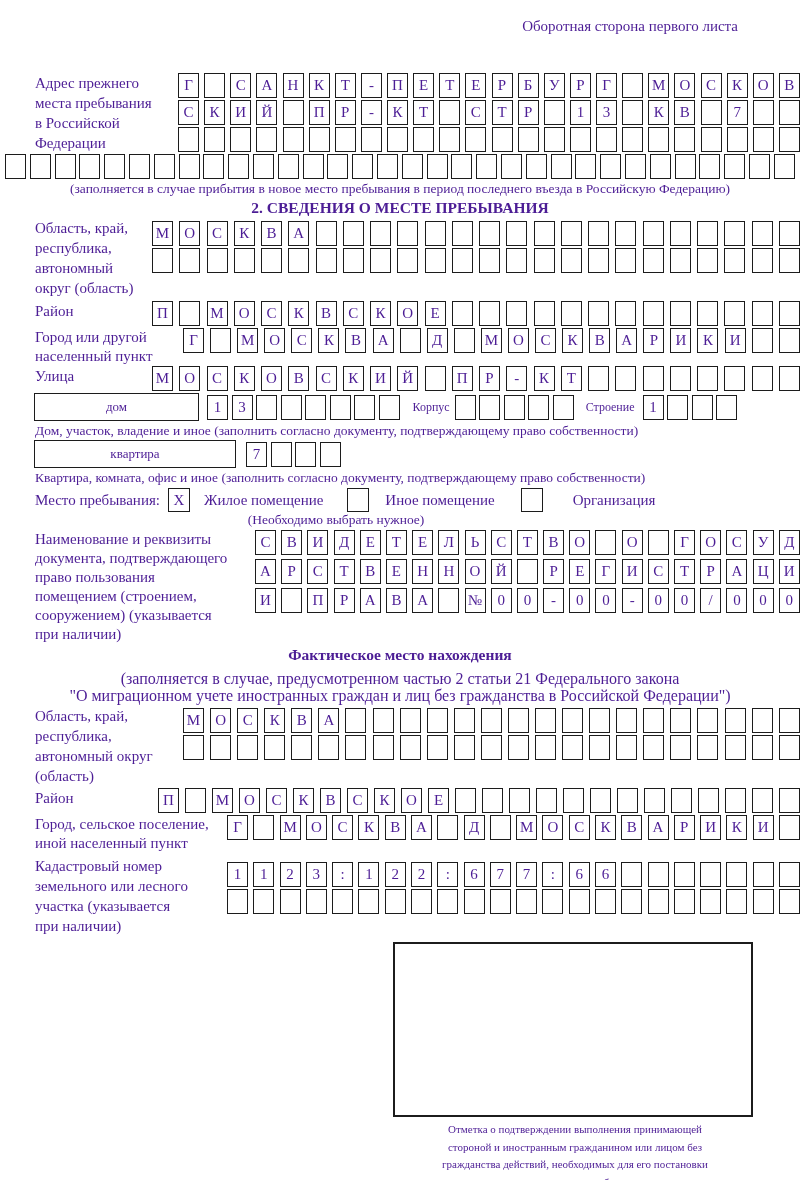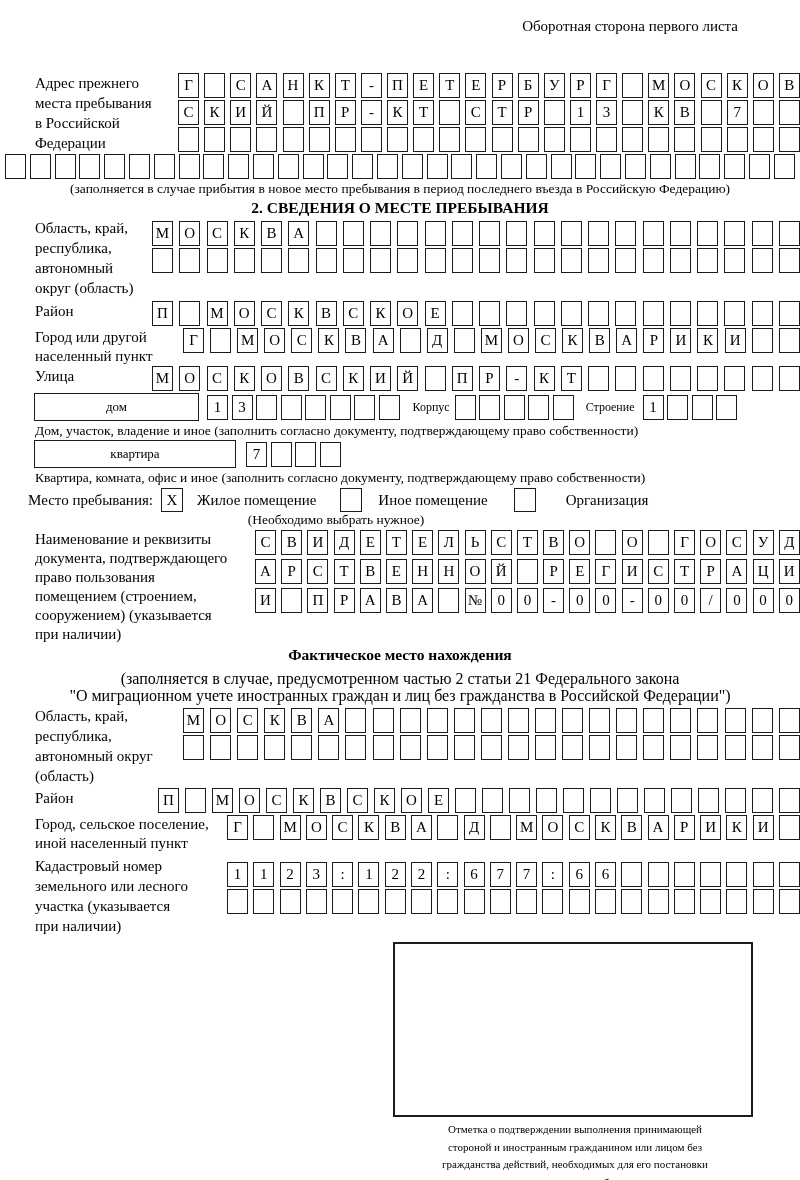"Оборотная сторона первого листа" .page { color: #000000 -> #4c1d95 }
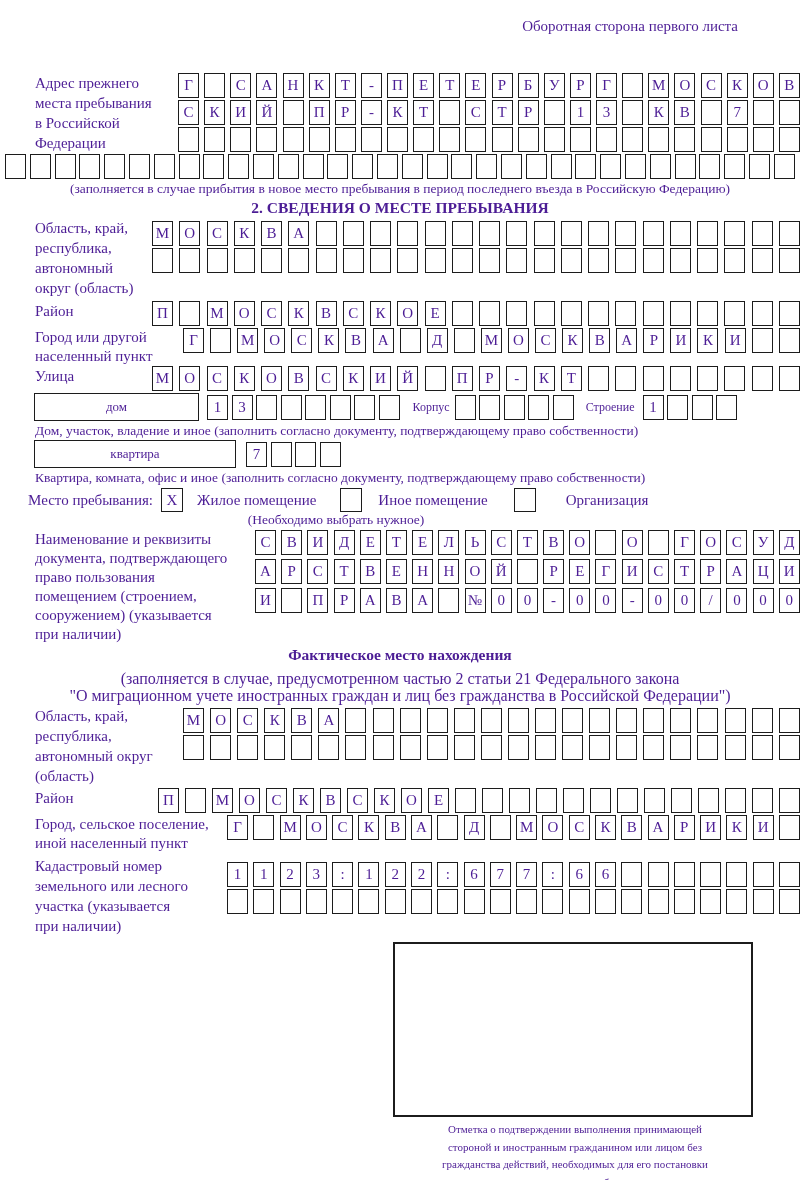"Место пребывания:" .mesto { padding-left: 28px -> 35px }
